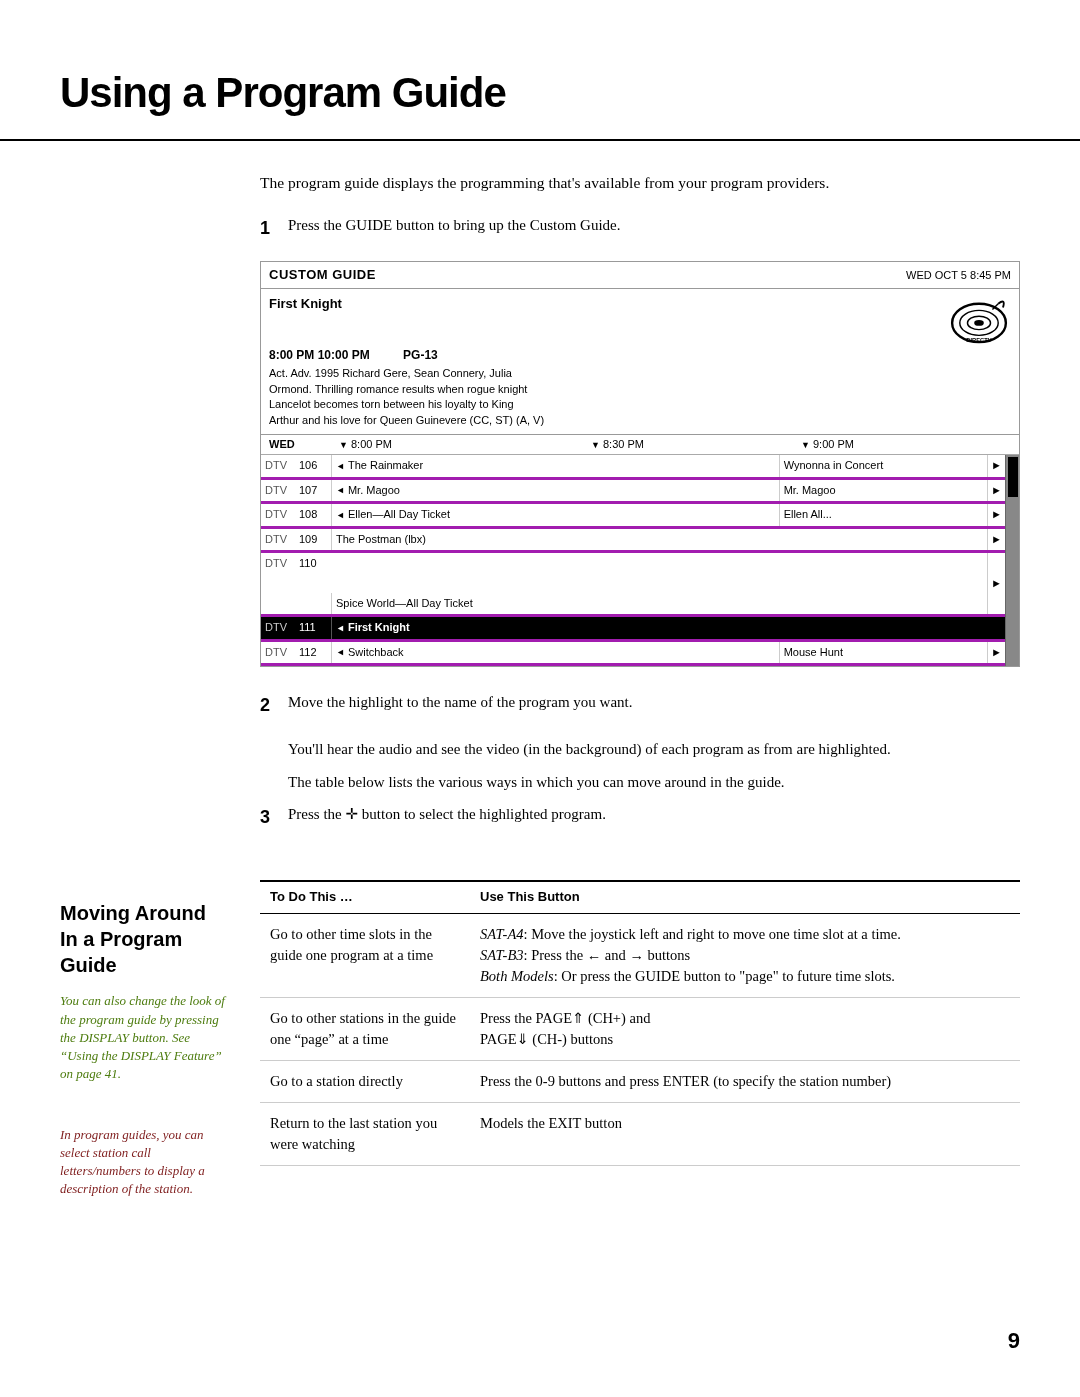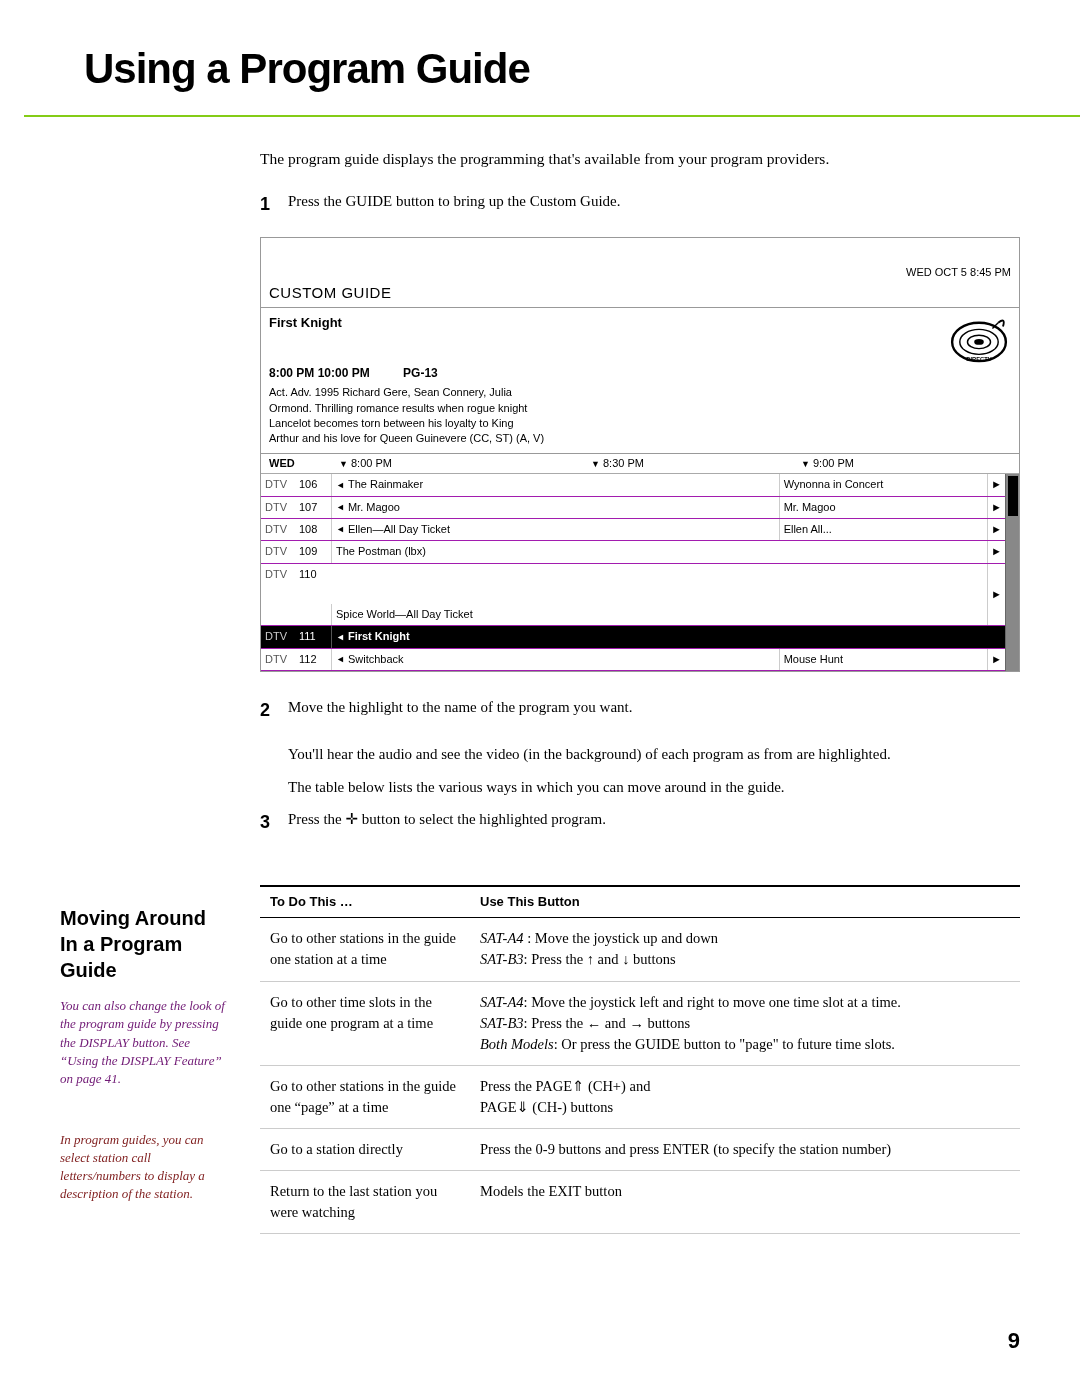"Using a Program Guide" .page-header { border-bottom: 2px solid #84cc16 -> 2px solid #000000; margin-left: 24px -> none; padding: 40px 60px 16px 60px -> 64px 60px 16px 60px }
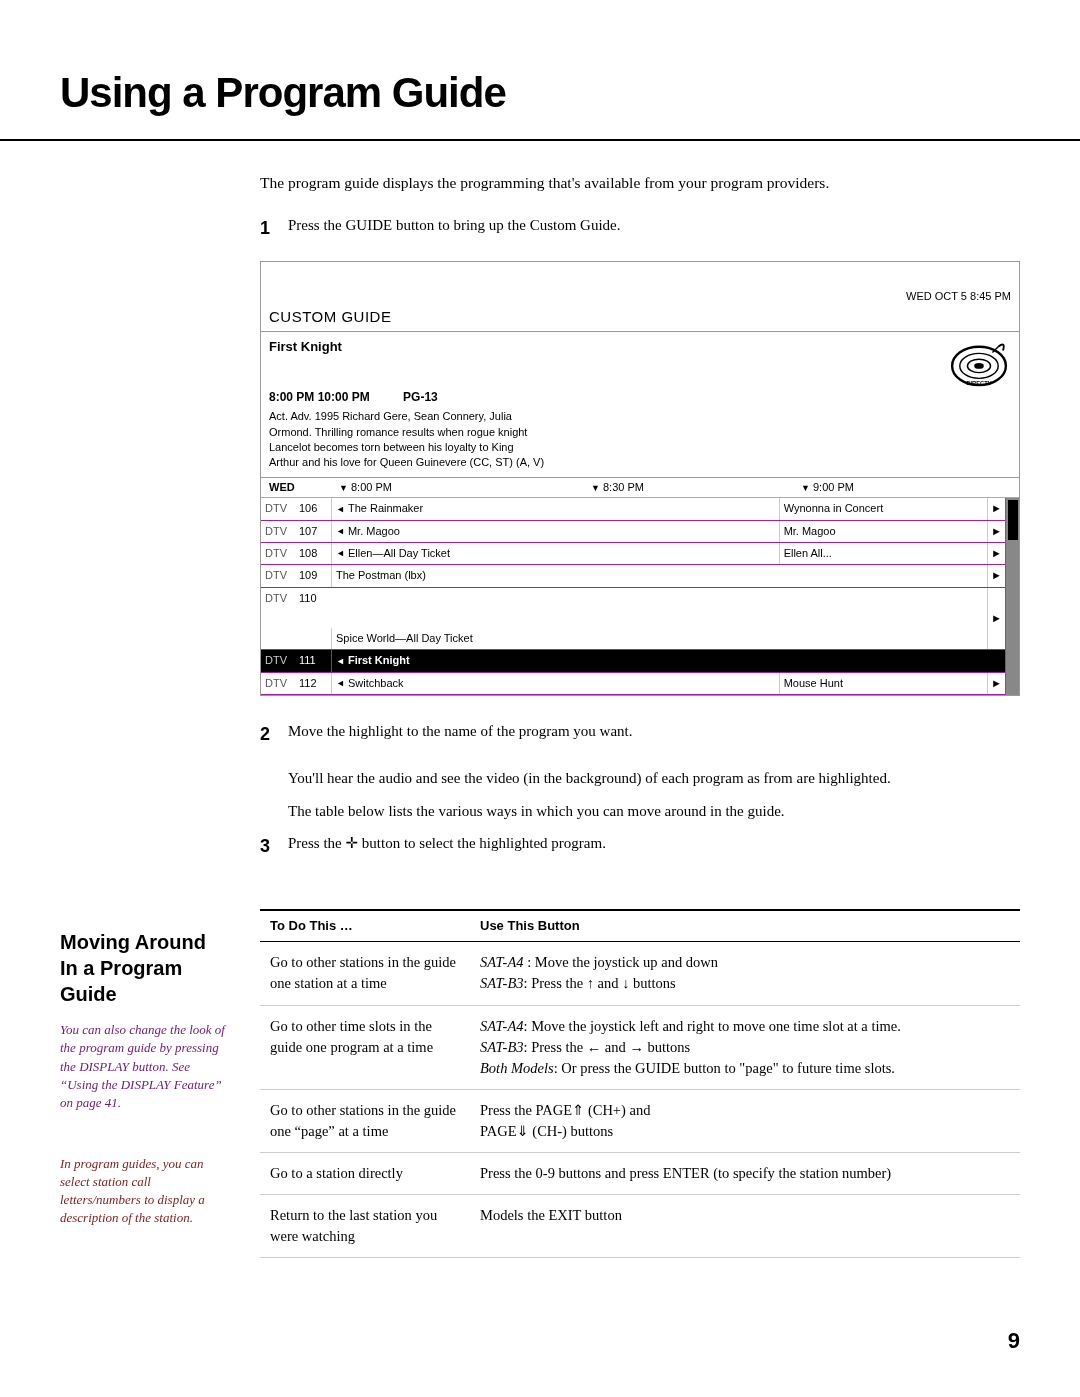"CUSTOM GUIDE" .guide-header-title { font-size: 15px -> 13px; font-weight: normal -> bold; margin-top: 40px -> none }
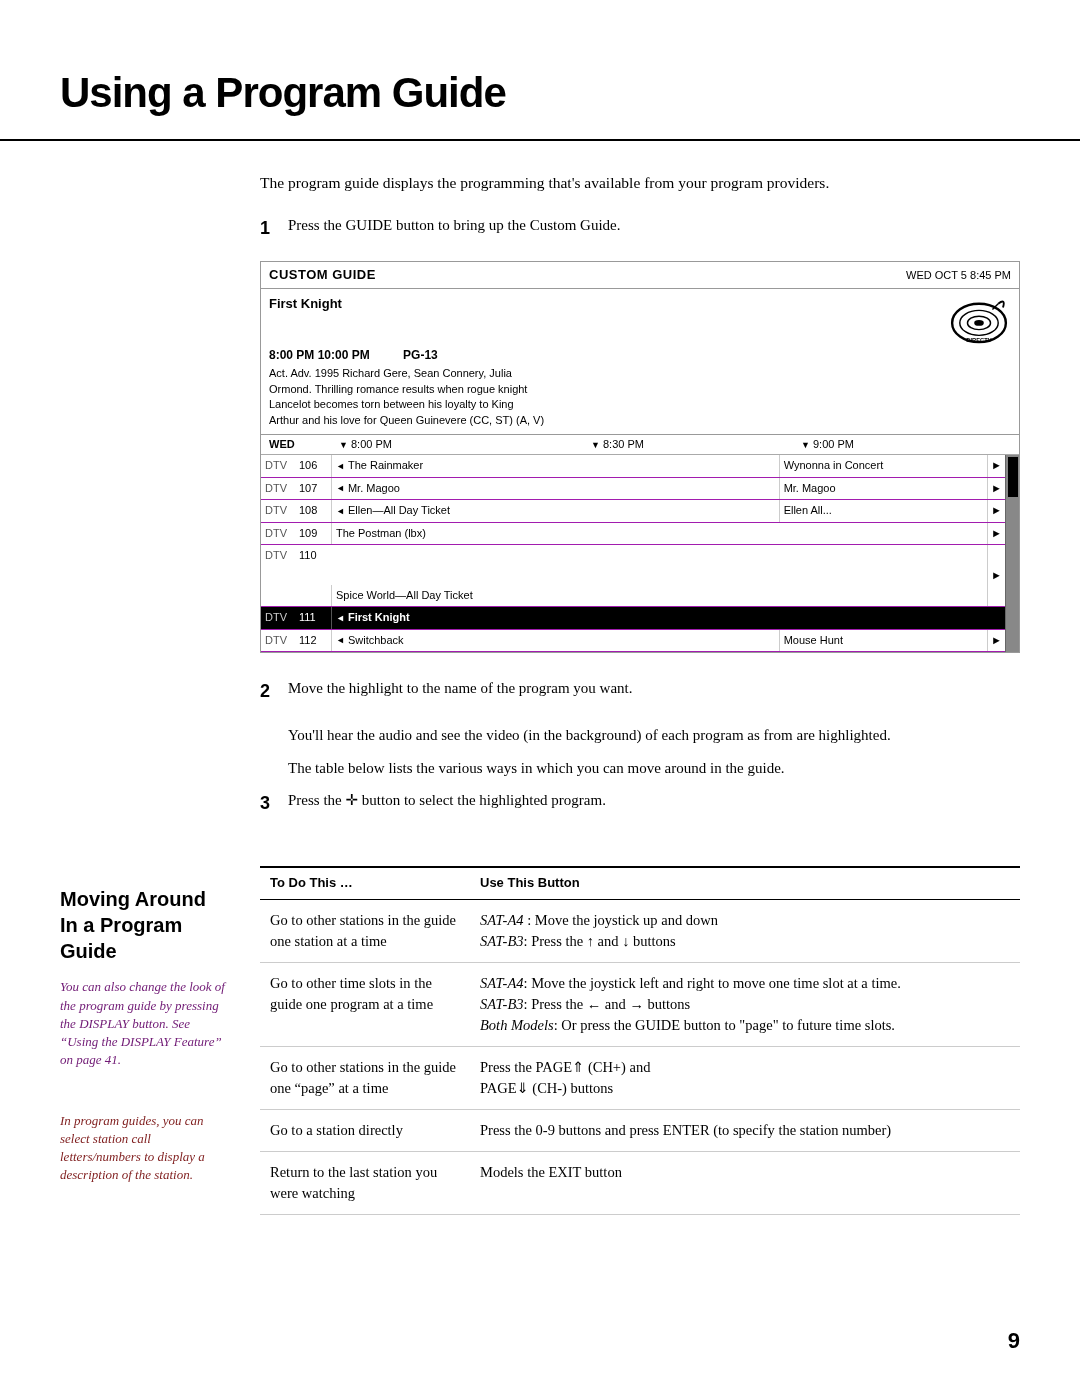"DTV" .guide-row { border-bottom: 1px solid #a21caf -> 3px solid #a21caf }
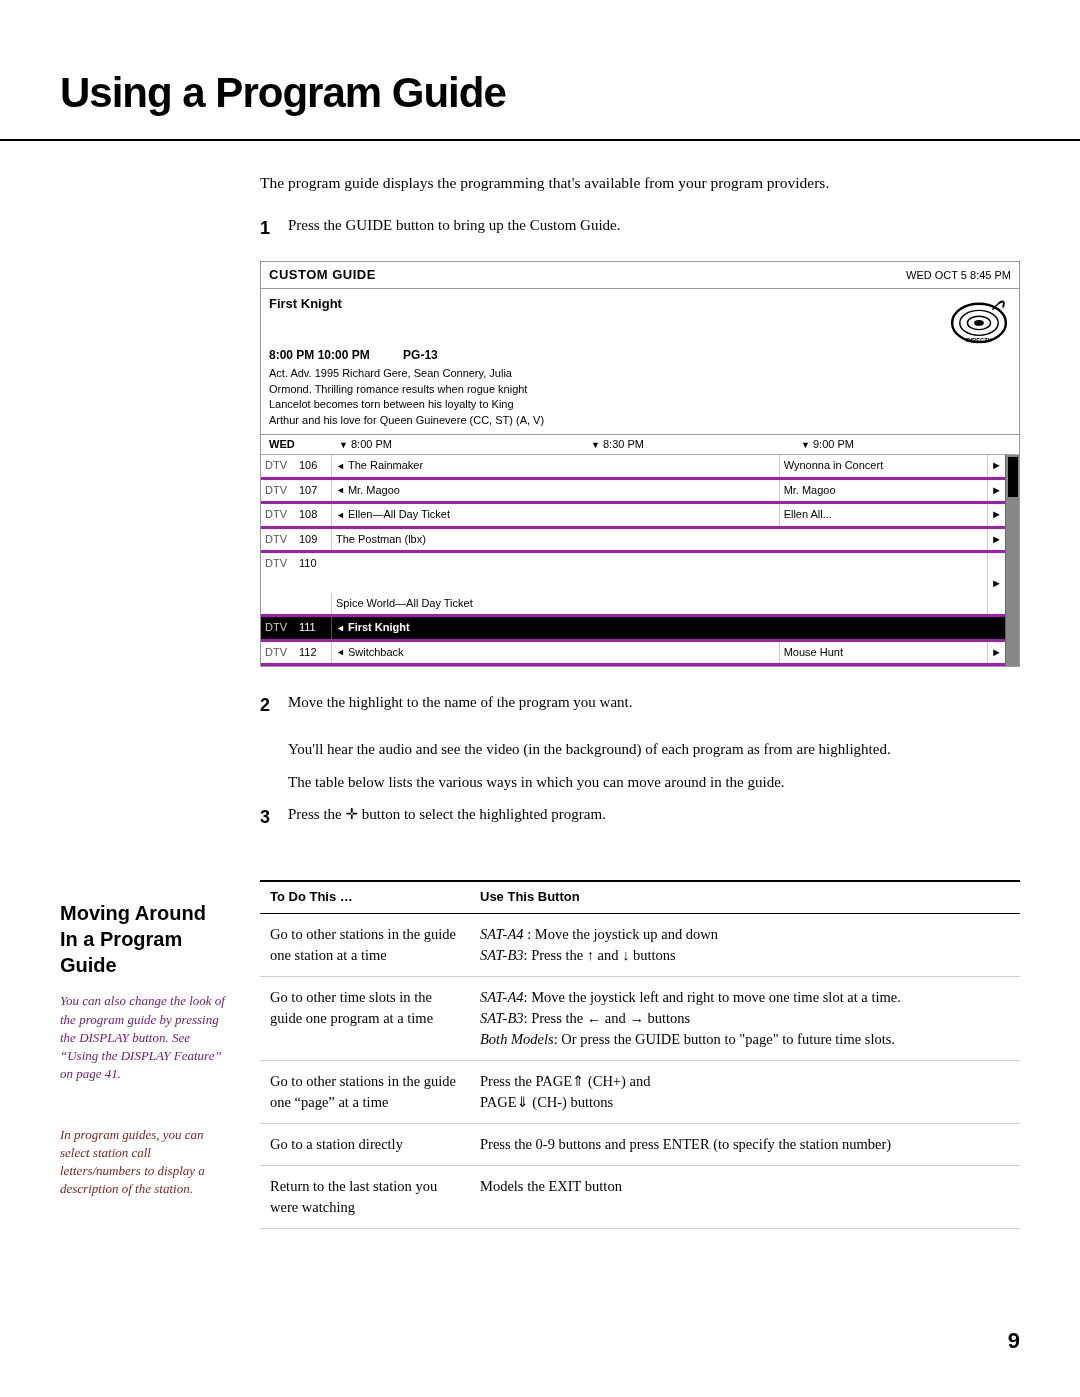"Go to other stations in the guide one station" tr.table-row { html: <tr> <td>Go to other stations in the guide one station at a time</td> <td> <span>SAT-A4</span> : Move the joystick up and down<br> <span>SAT-B3</span>: Press the ↑ and ↓ buttons </td> </tr> -> none }
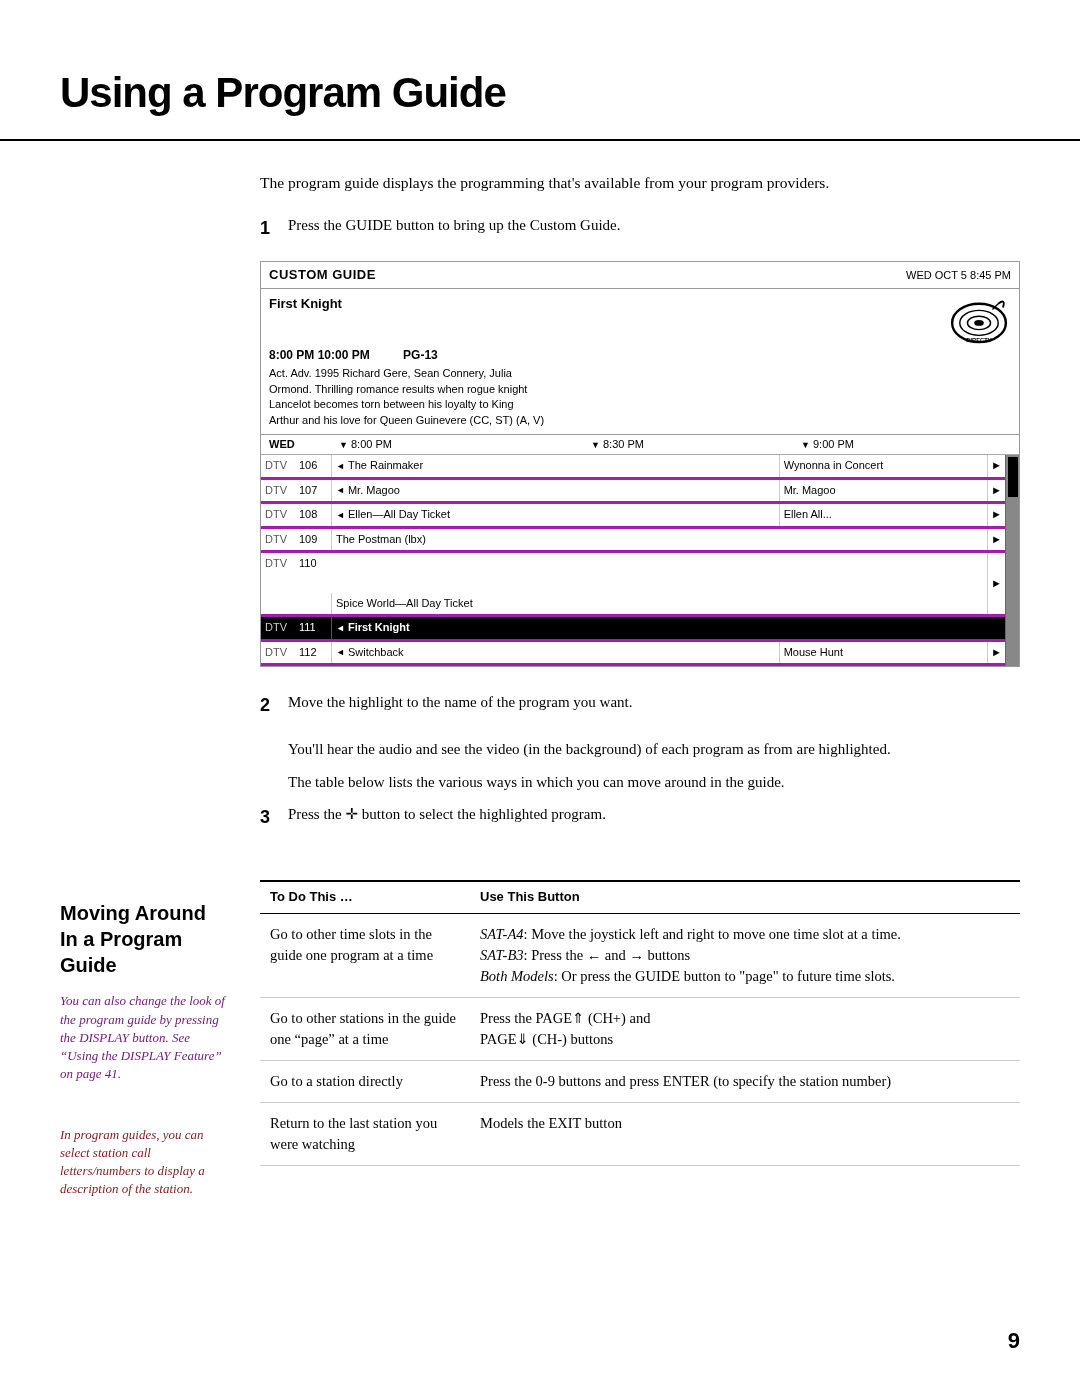"You can also change the" .sidebar-note { color: #701a75 -> #4d7c0f }
